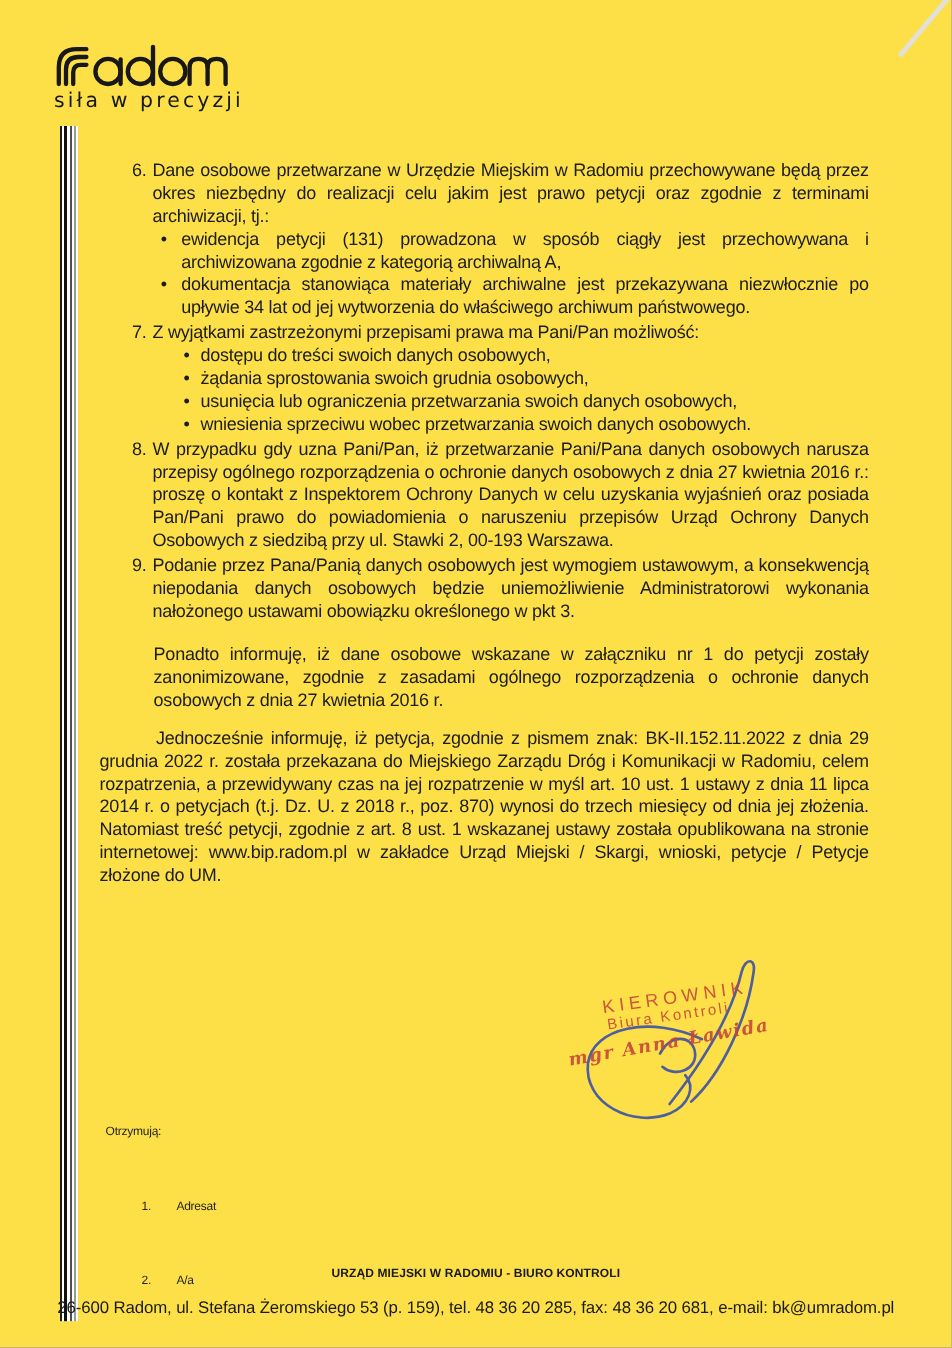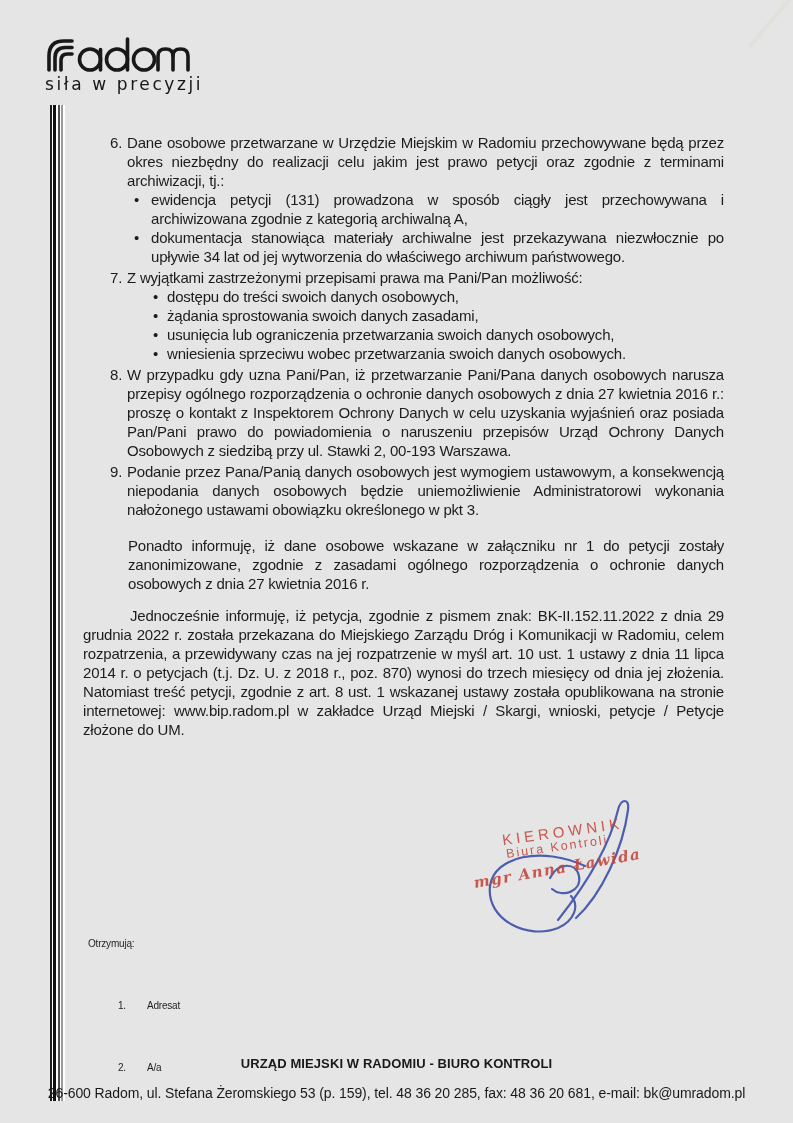"siła w precyzji" .page { background: #e5e5e5 -> #fde047 }
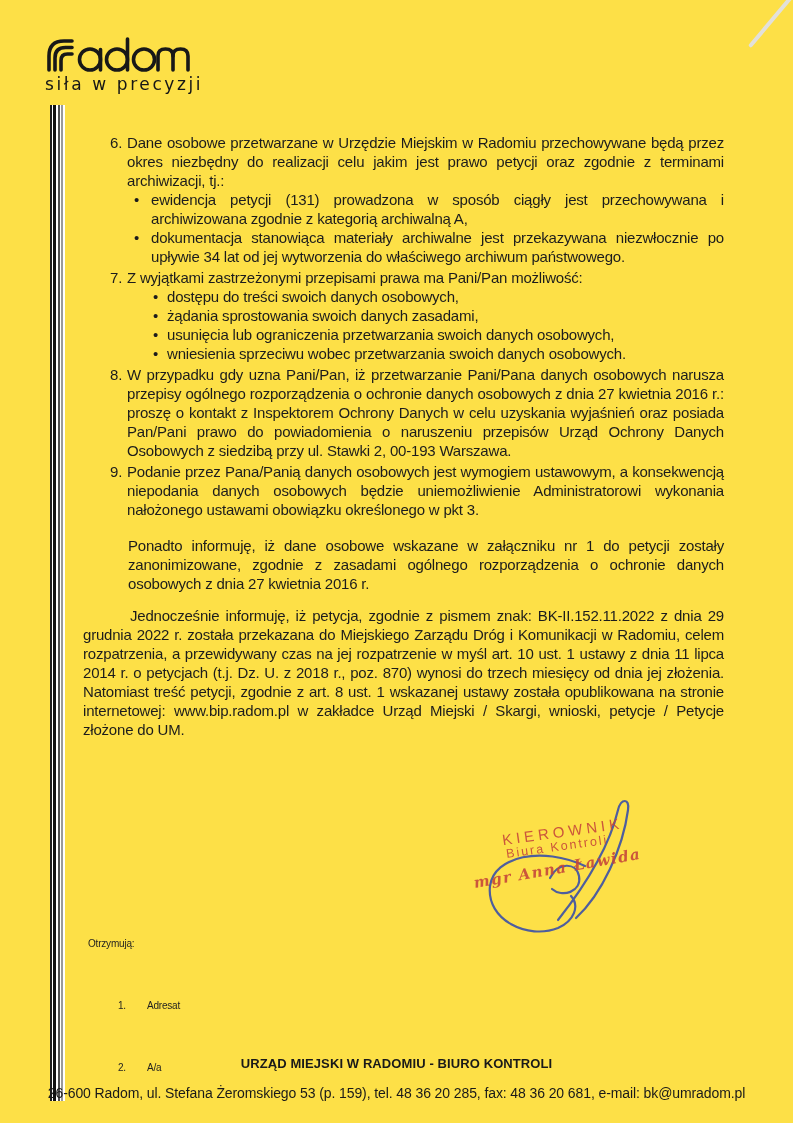"żądania sprostowania swoich danych" span.b-text { text: danych zasadami -> grudnia osobowych }
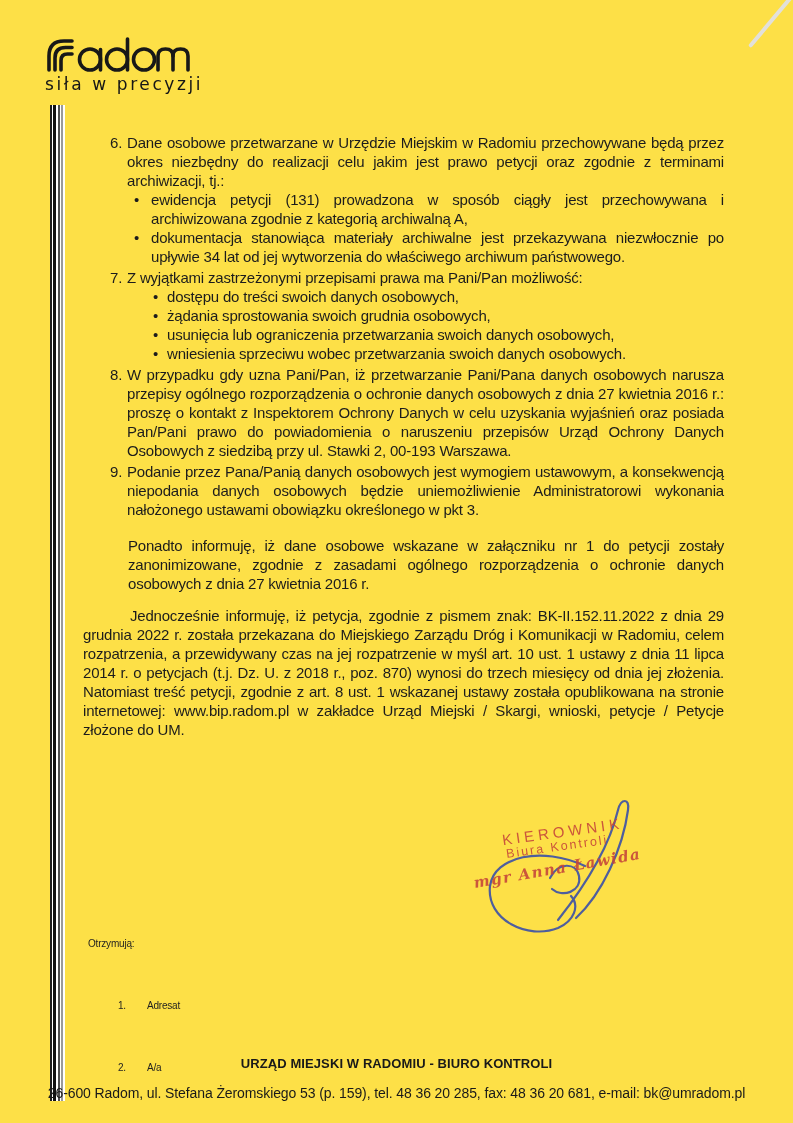"URZĄD MIEJSKI W RADOMIU -" .footer-title { font-size: 13px -> 10px }
